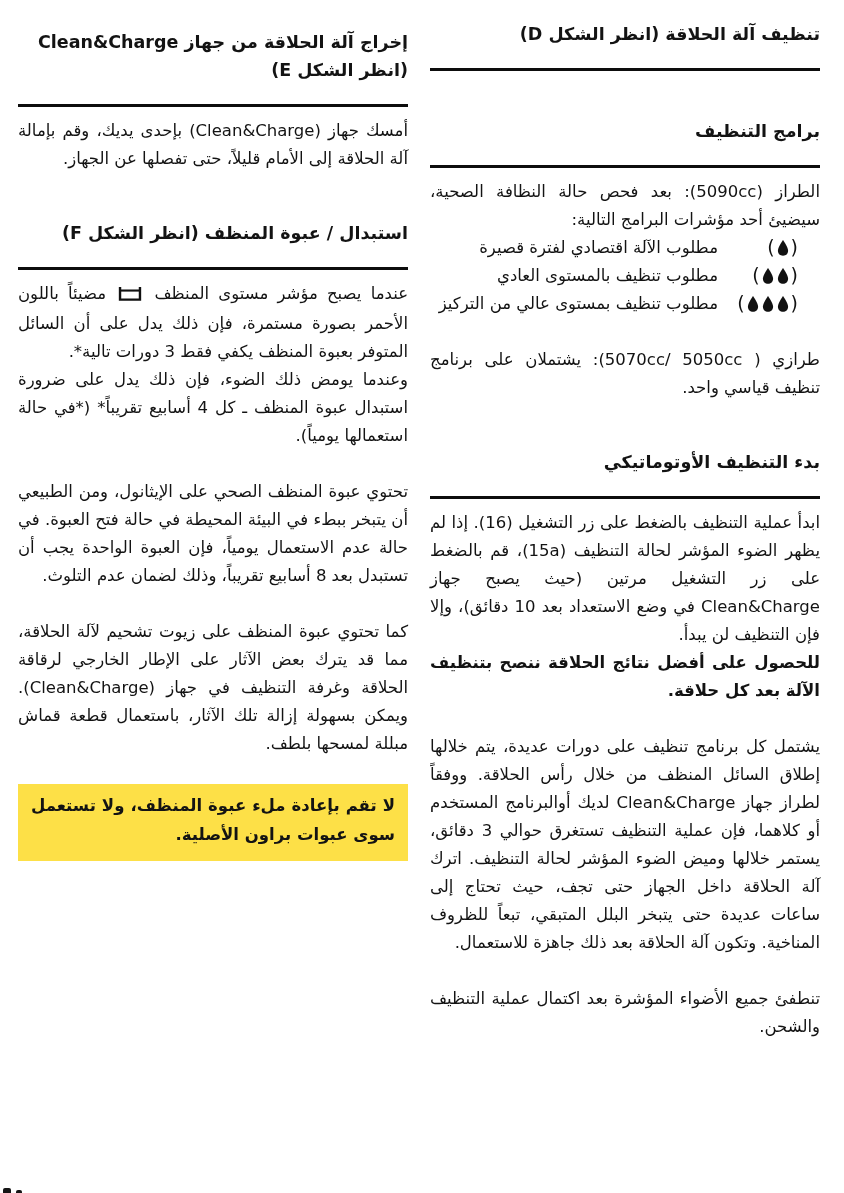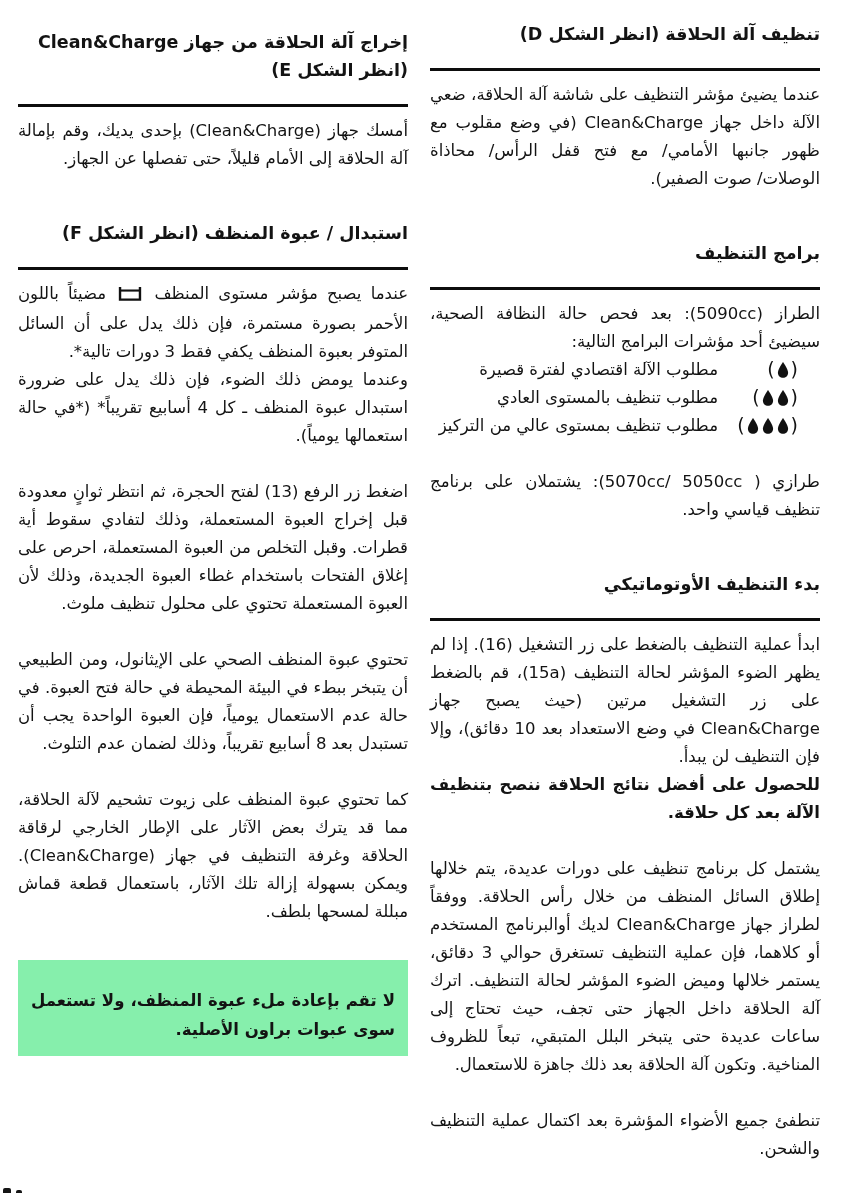"عندما يضيئ مؤشر التنظيف على" p.body { html: <p>عندما يضيئ مؤشر التنظيف على شاشة آلة الحلاقة، ضعي الآلة داخل جهاز Clean&amp;Charge (في وضع مقلوب مع ظهور جانبها الأمامي/ مع فتح قفل الرأس/ محاذاة الوصلات/ صوت الصفير).</p> -> none }
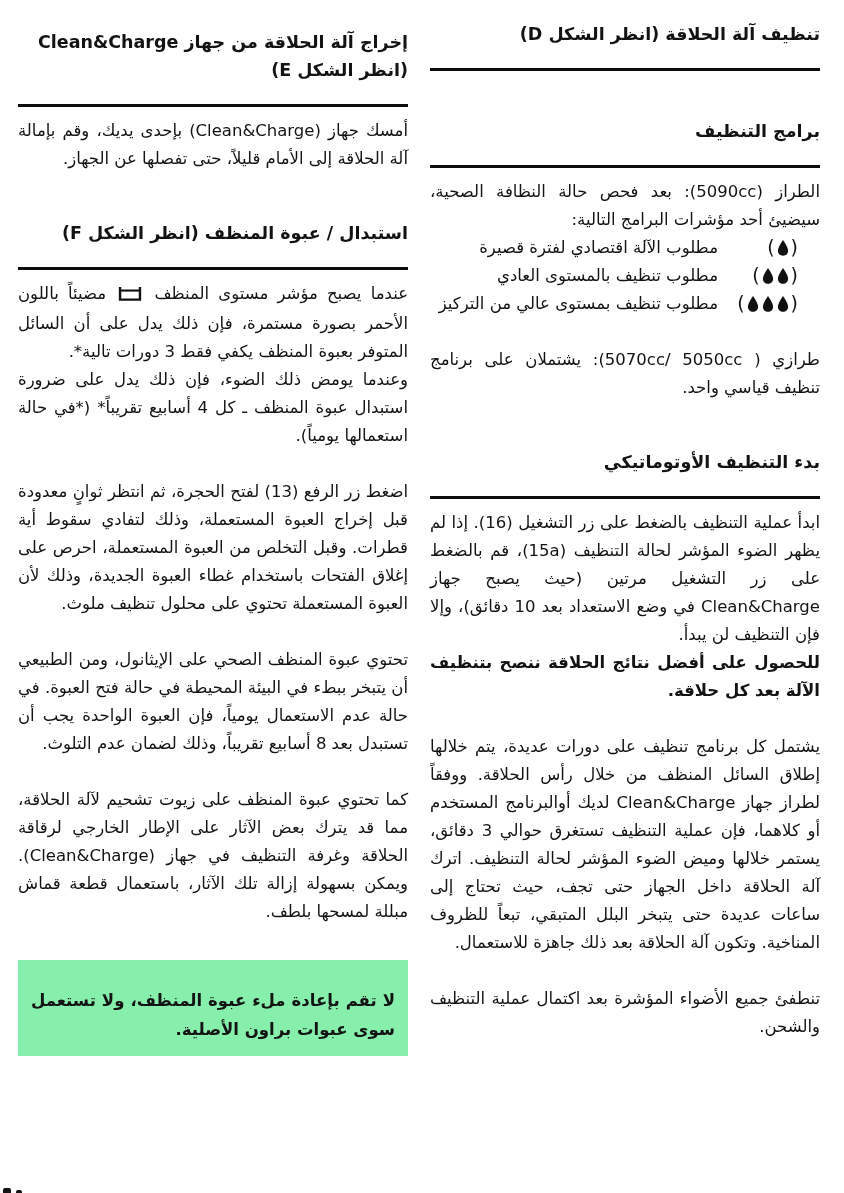"اضغط زر الرفع (13) لفتح" p.body { html: <p>اضغط زر الرفع (13) لفتح الحجرة، ثم انتظر ثوانٍ معدودة قبل إخراج العبوة المستعملة، وذلك لتفادي سقوط أية قطرات. وقبل التخلص من العبوة المستعملة، احرص على إغلاق الفتحات باستخدام غطاء العبوة الجديدة، وذلك لأن العبوة المستعملة تحتوي على محلول تنظيف ملوث.</p> -> none }
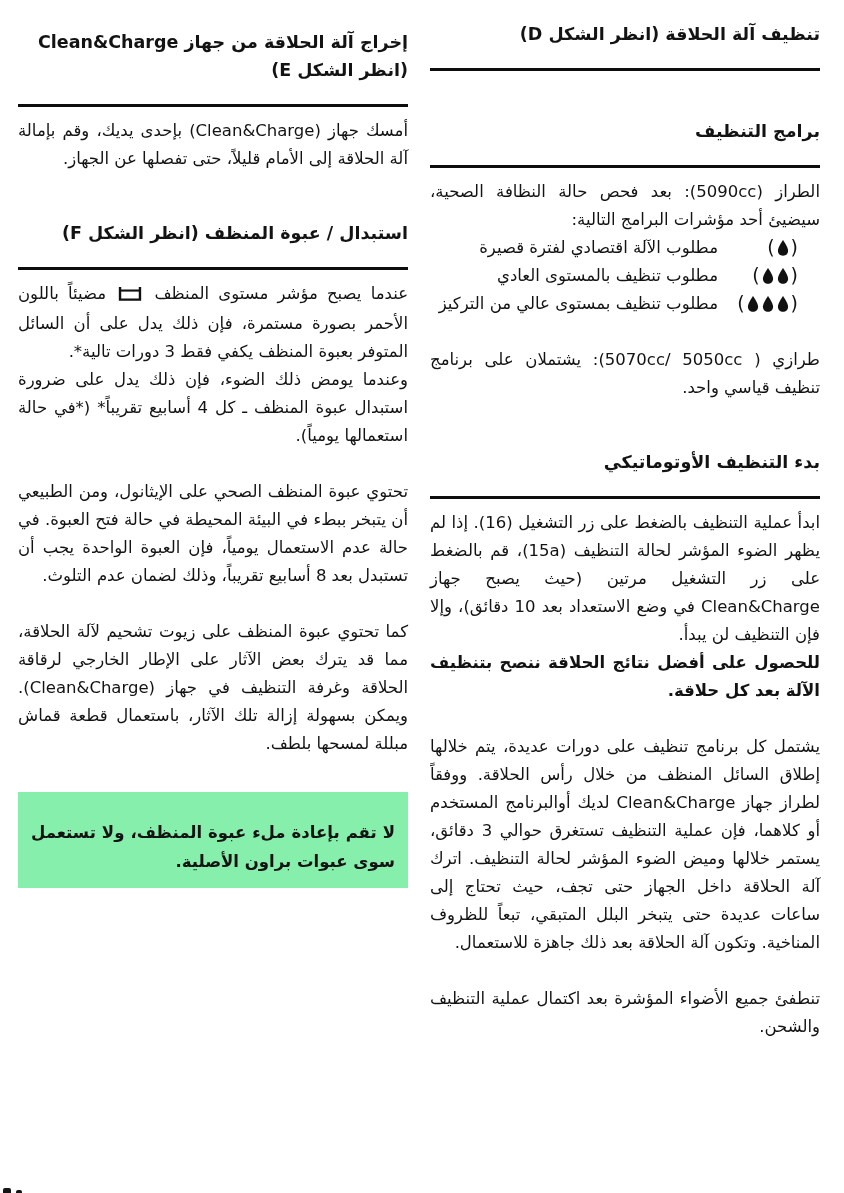"لا تقم بإعادة ملء عبوة" .note-box { background: #86efac -> #fde047; margin-top: 34px -> 26px; padding: 26px 13px 12px 13px -> 7px 13px 12px 13px }
